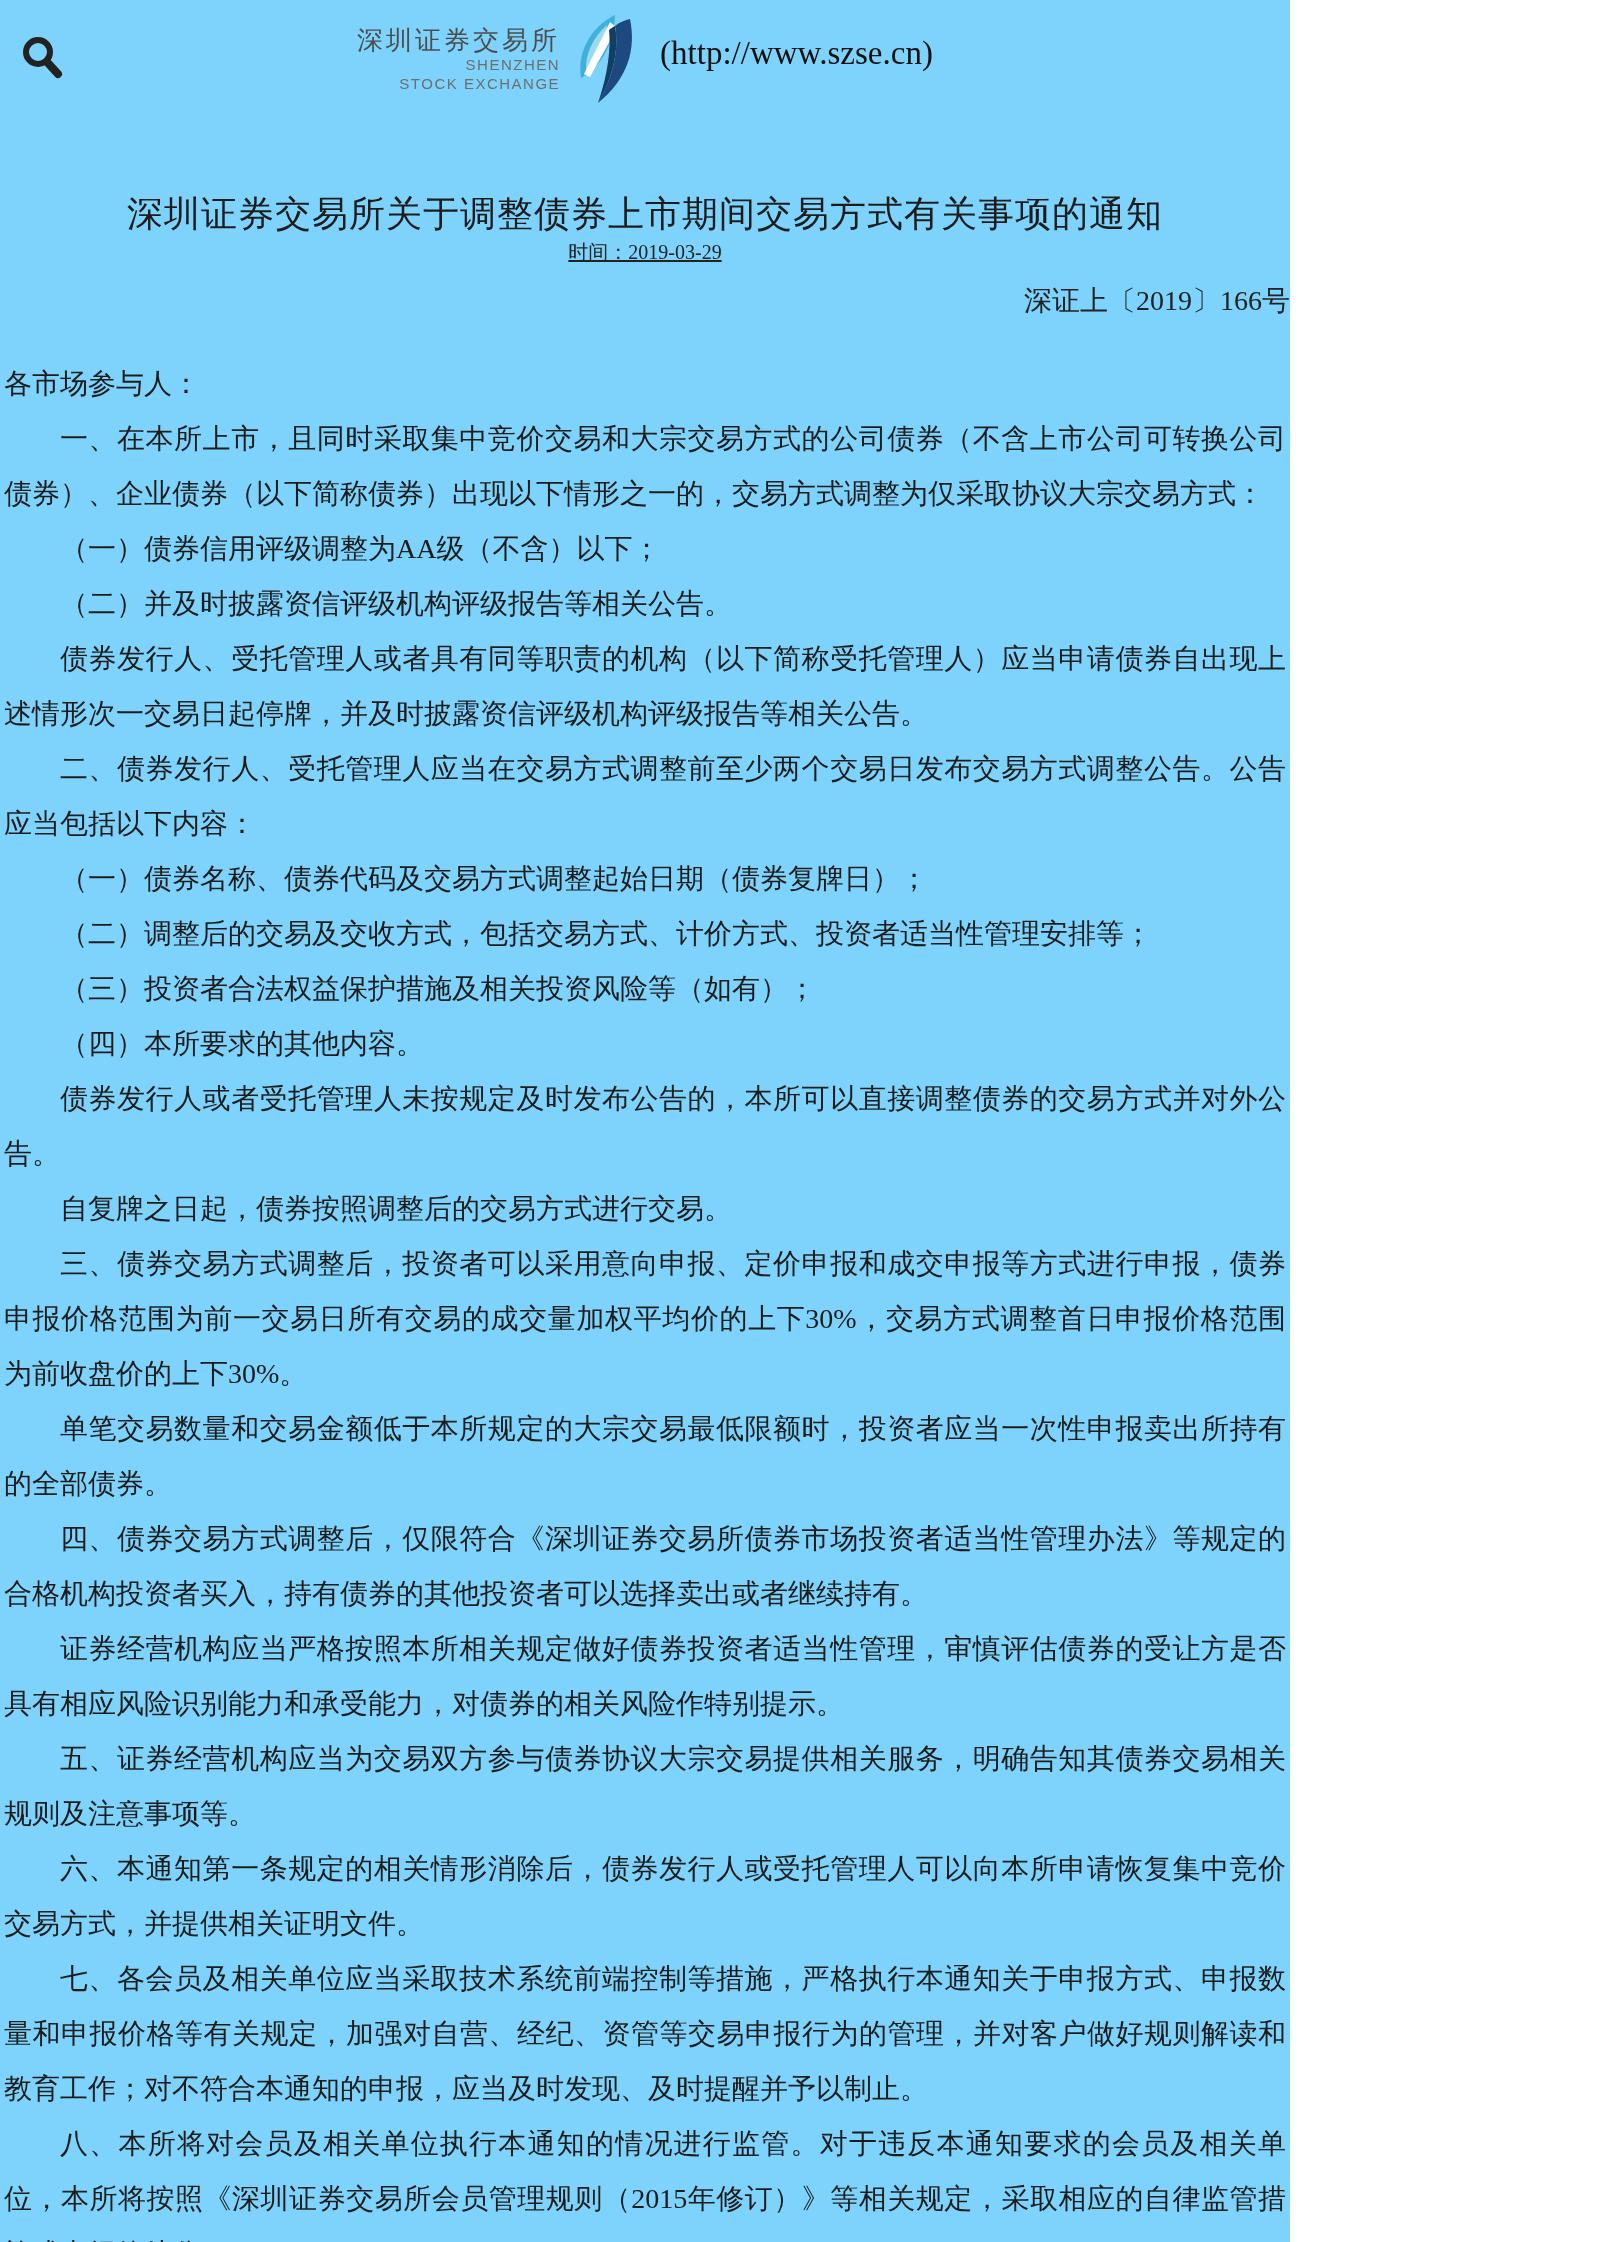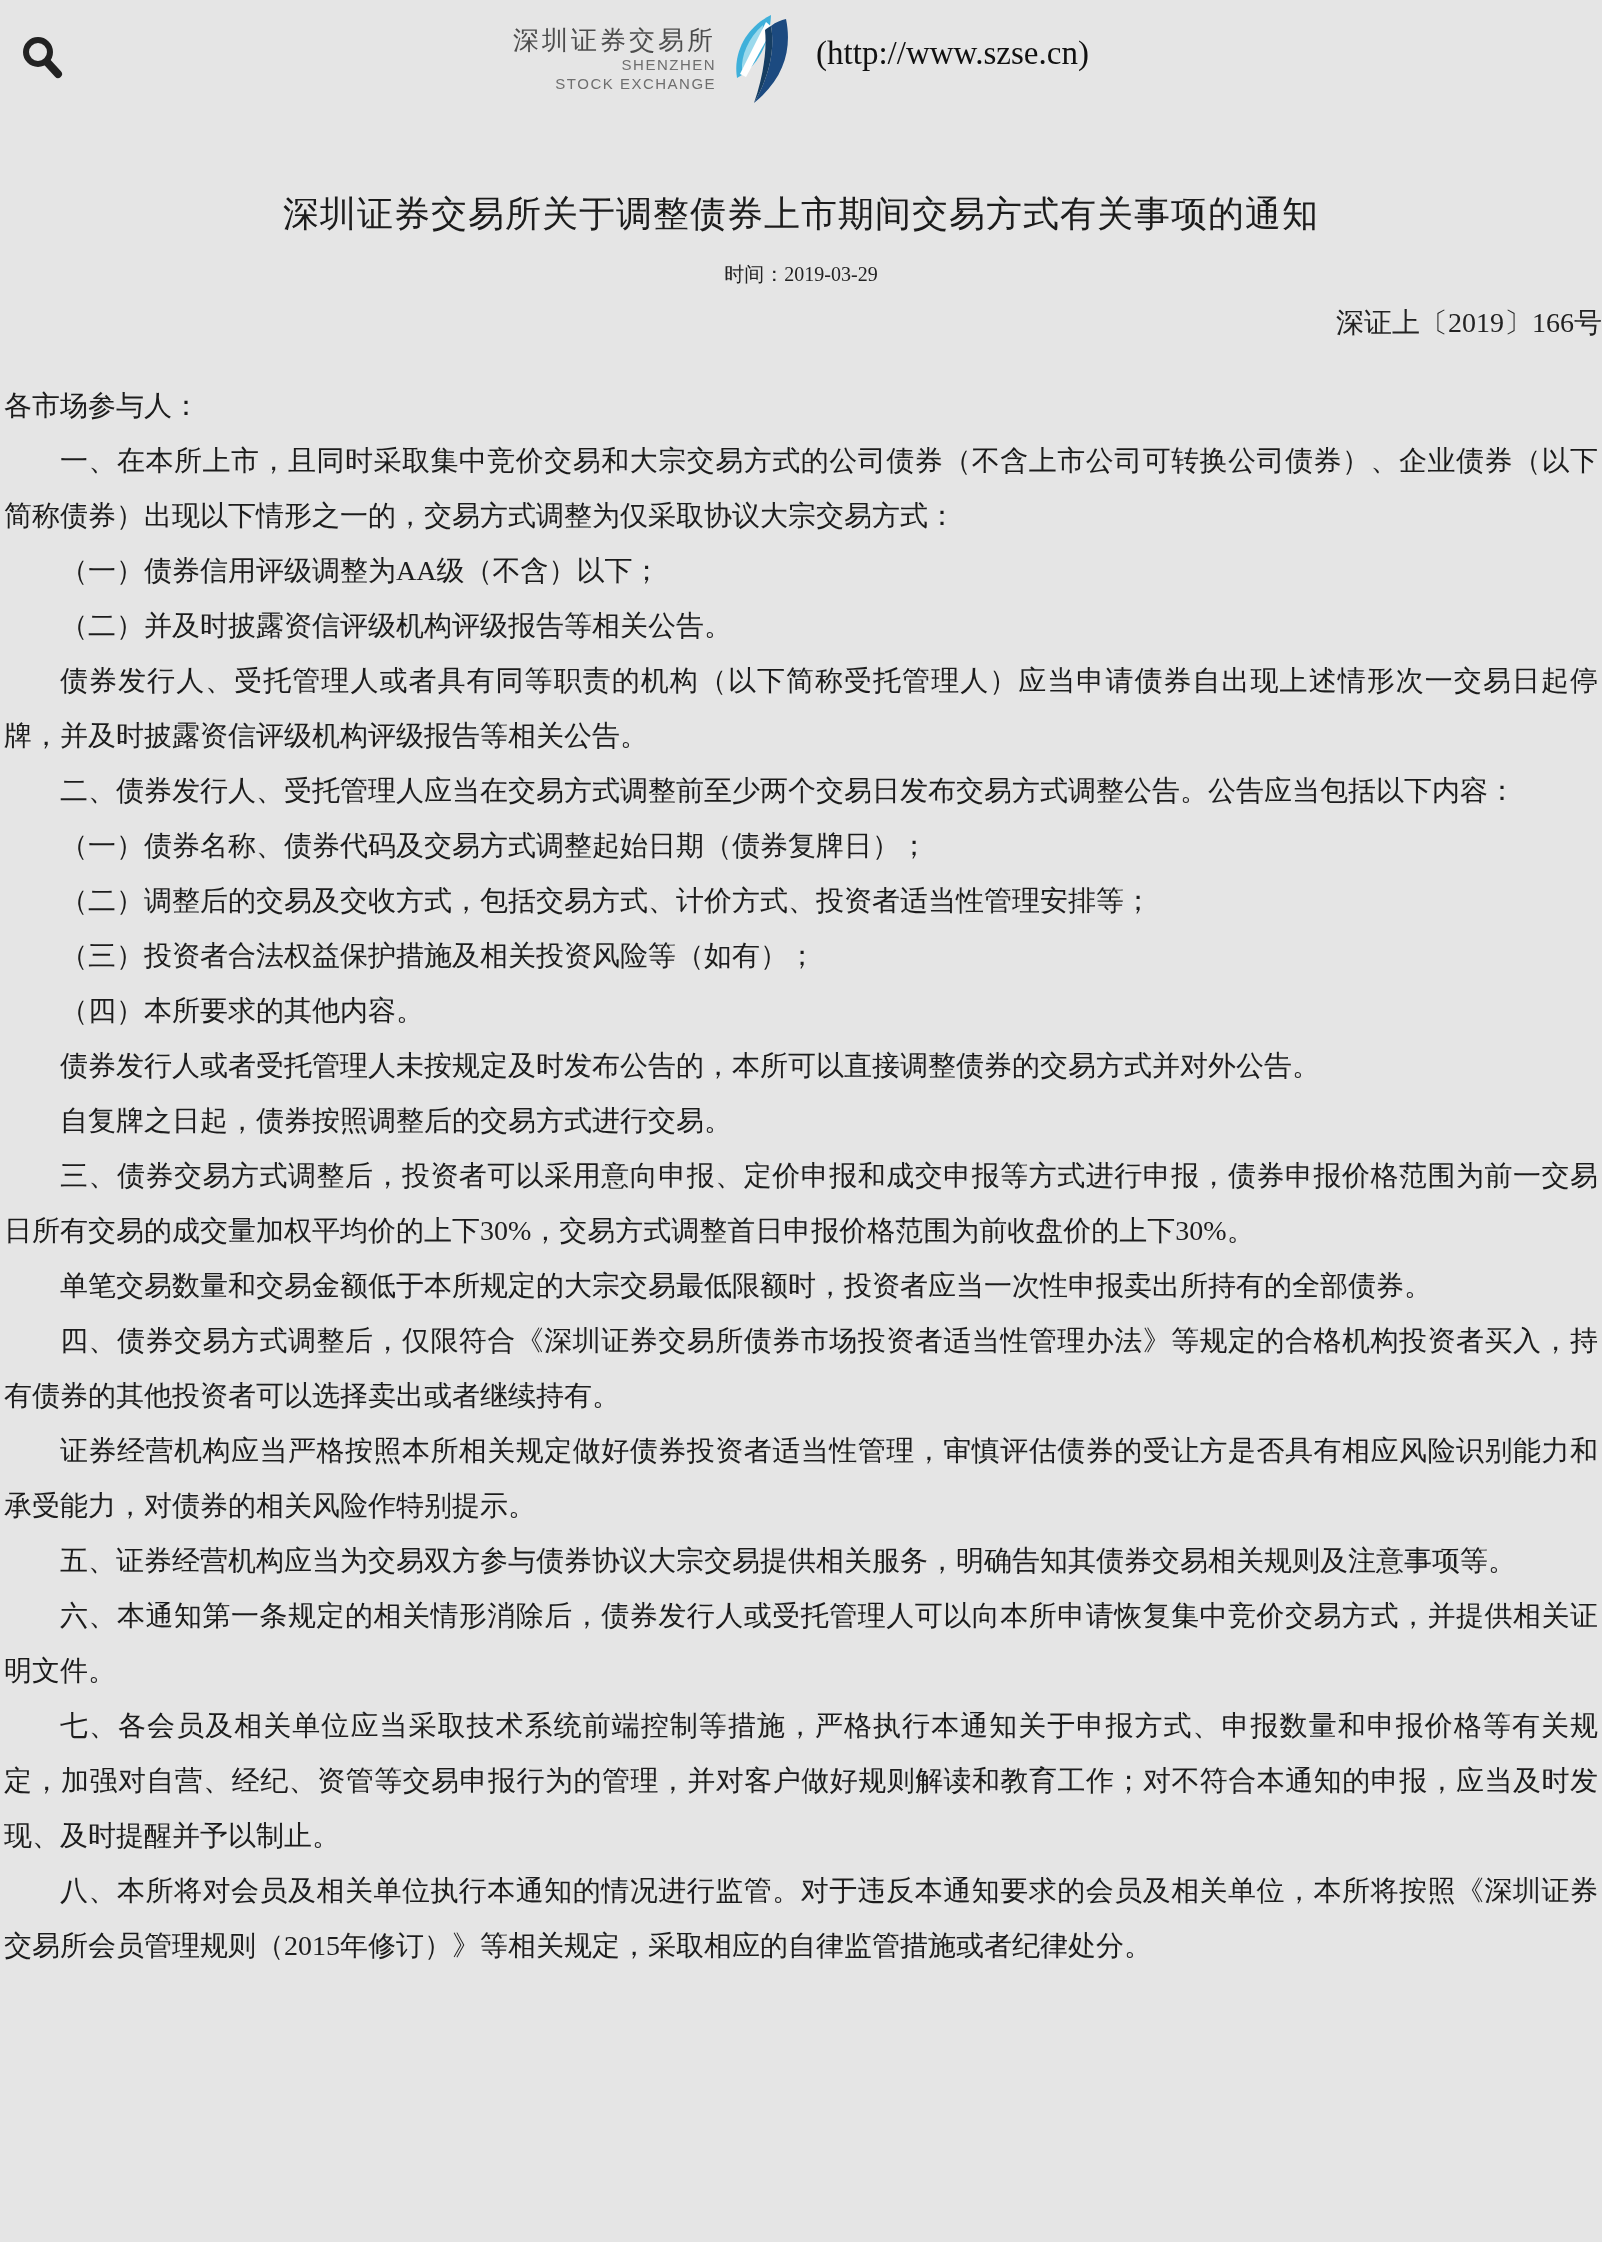"深圳证券交易所" .page { background: #e5e5e5 -> #7dd3fc; width: 1602px -> 1290px }
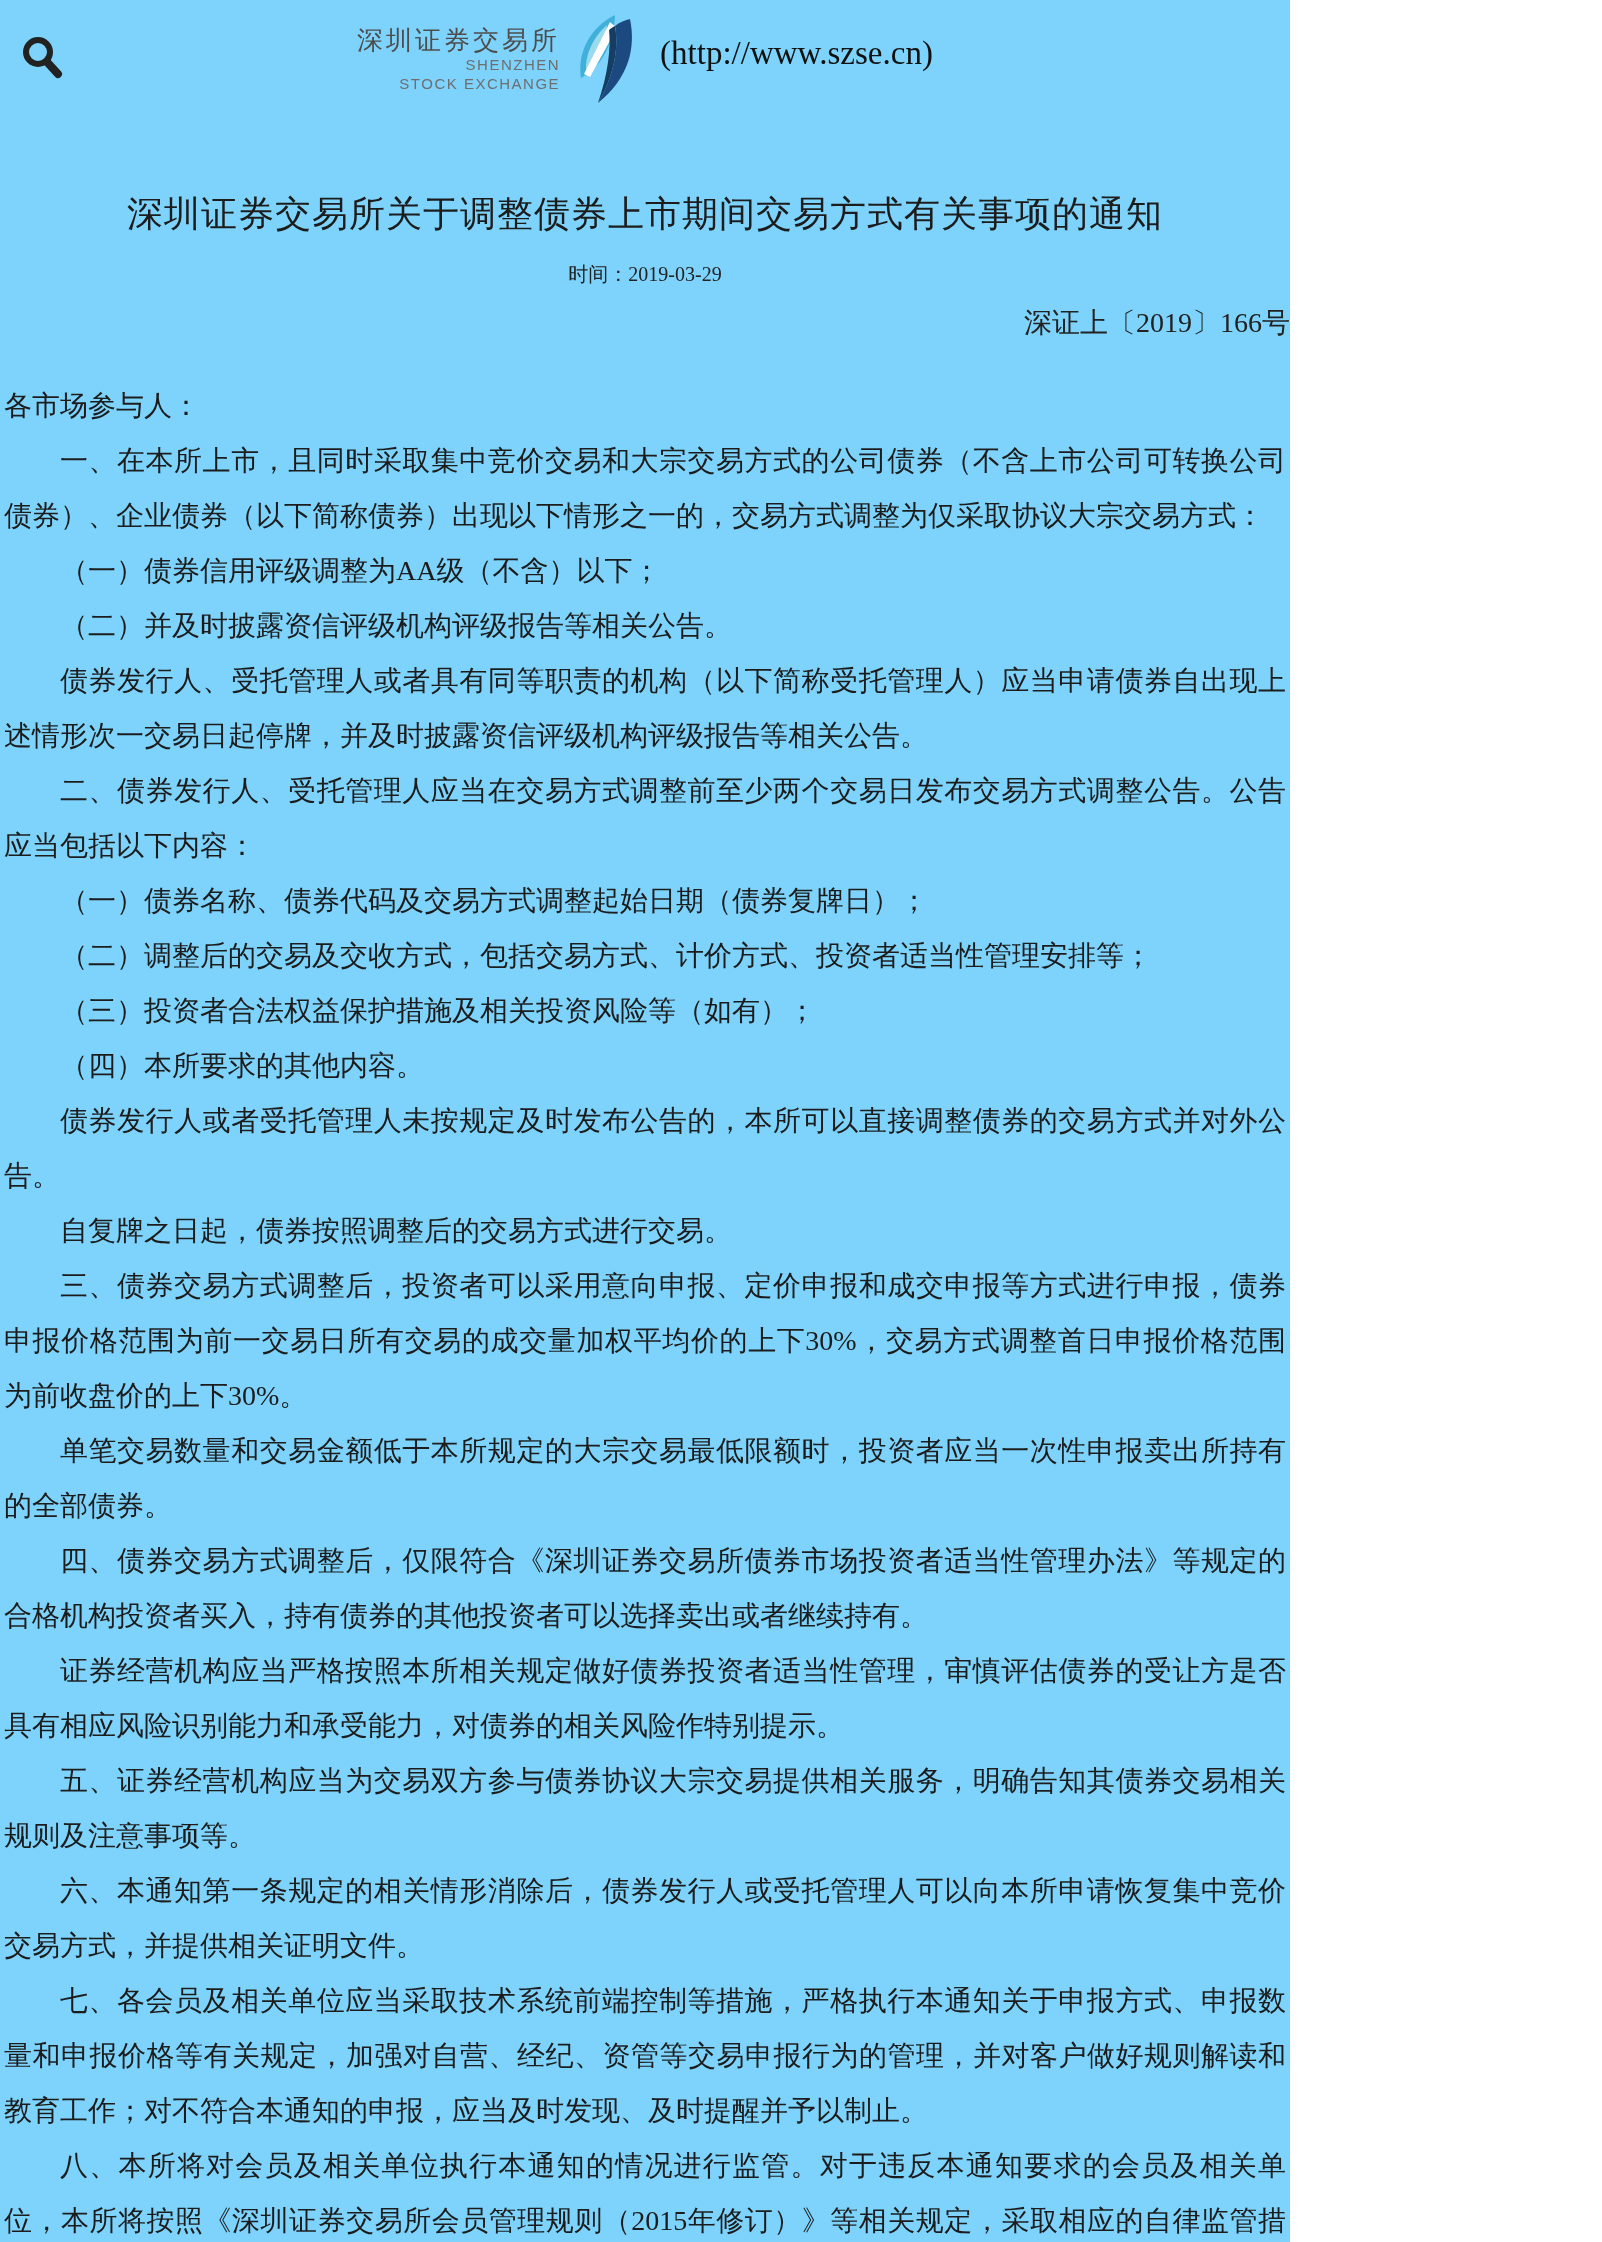"时间：2019-03-29" .doc-time { margin-top: 22px -> none; text-decoration: none -> underline }
